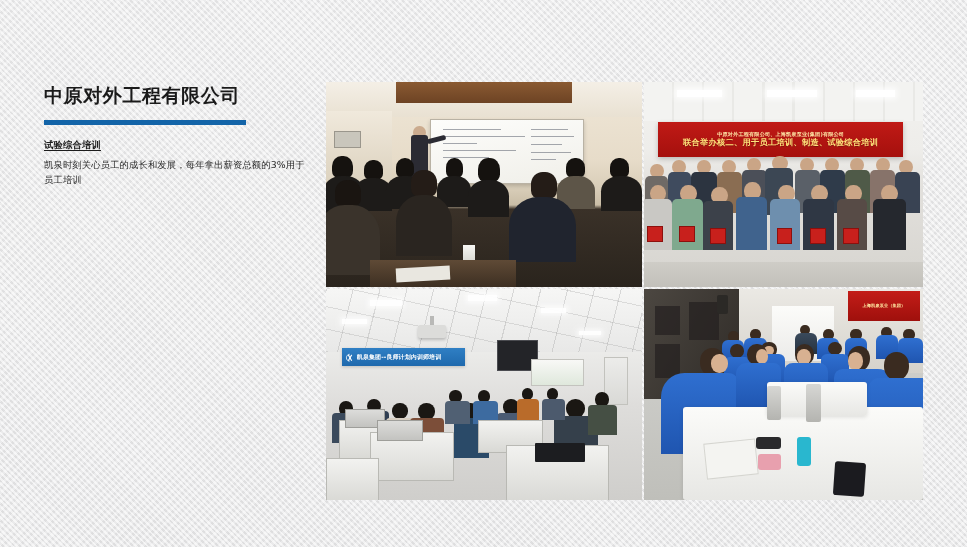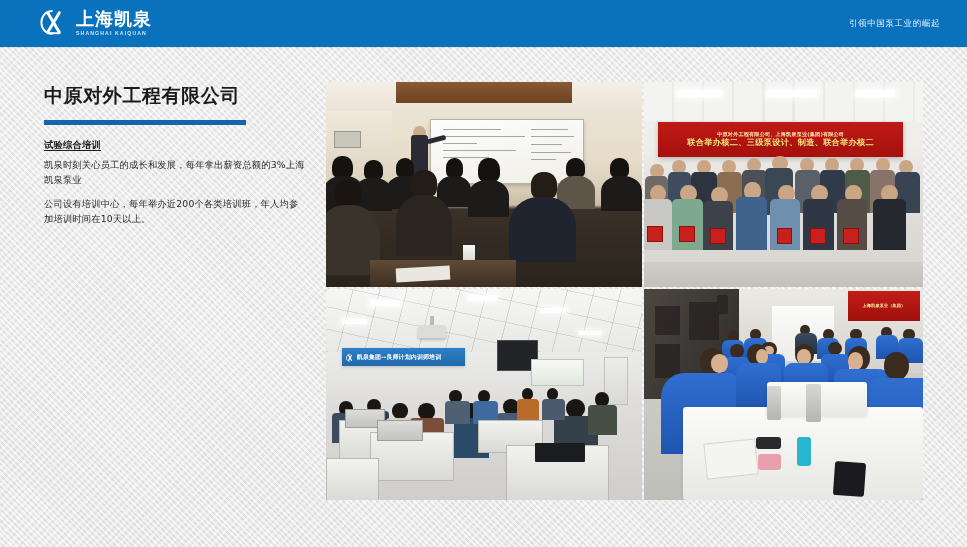"上海凯泉" div.header { html: <div> <div> <span> <svg> <path></path> <path></path> <path></path> <rect></rect> </svg> </span> <span> <span>上海凯泉</span> <span>SHANGHAI KAIQUAN</span> </span> </div> <div>引领中国泵工业的崛起</div> </div> -> none }
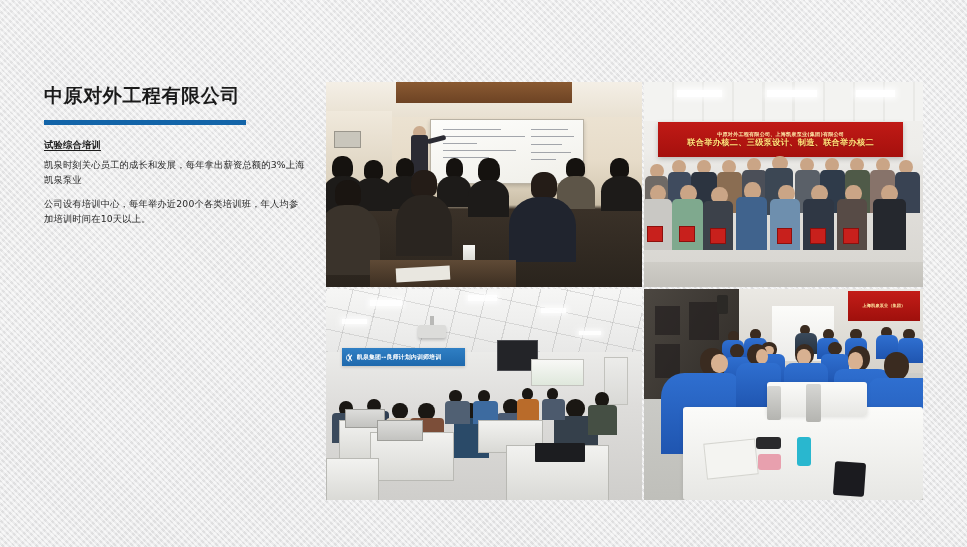"联合举办核二、三级泵设计、制造、联合举办核二" div.banner-l2 { text: 三级泵设计、制造、联合举办核二 -> 用于员工培训、制造、试验综合培训 }
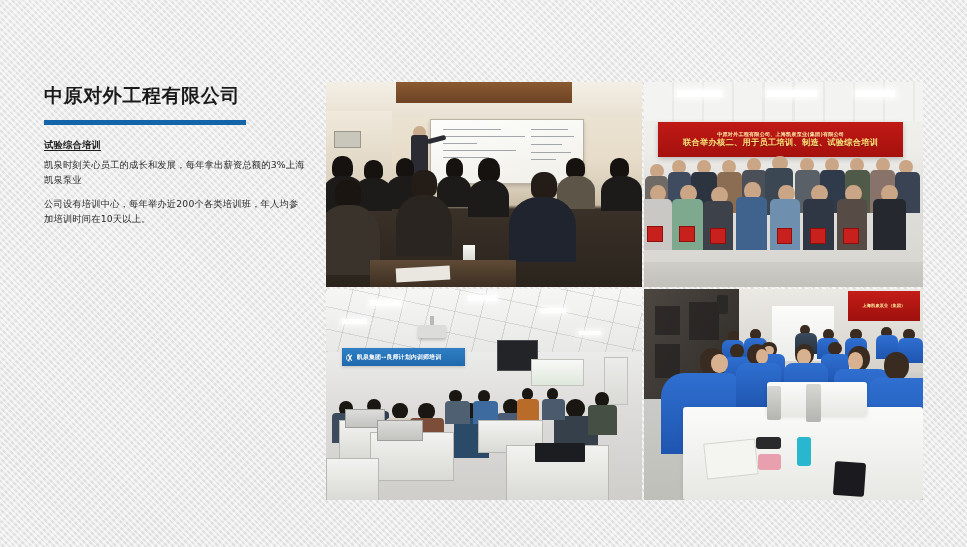"凯泉时刻关心员工的成长和发展，每年拿出薪资总额的3%上海凯泉泵业" p.para { text: 3%上海凯泉泵业 -> 3%用于员工培训 }
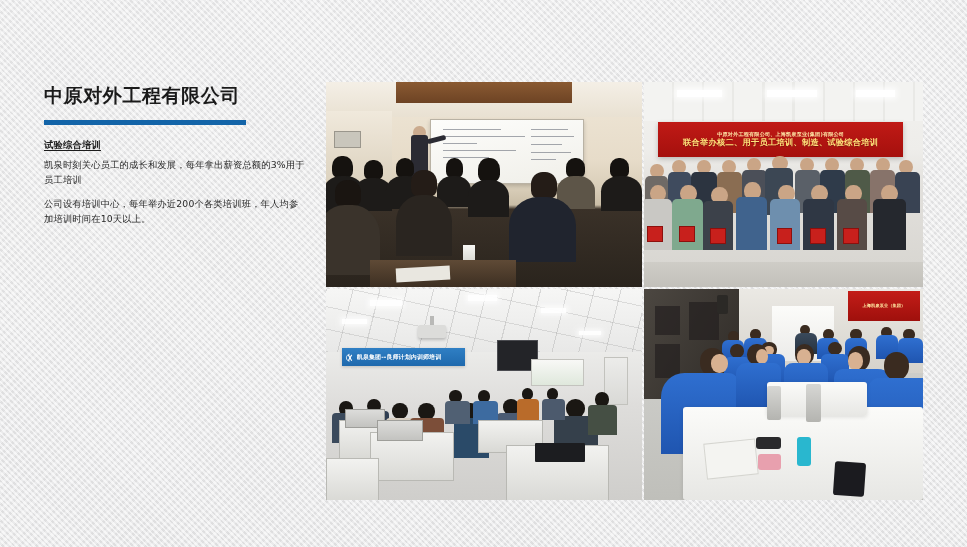"公司设有培训中心，每年举办近200个各类培训班，年人均参加培训时间在10天以上。" p.para { html: <p>公司设有培训中心，每年举办近200个各类培训班，年人均参加培训时间在10天以上。</p> -> none }
